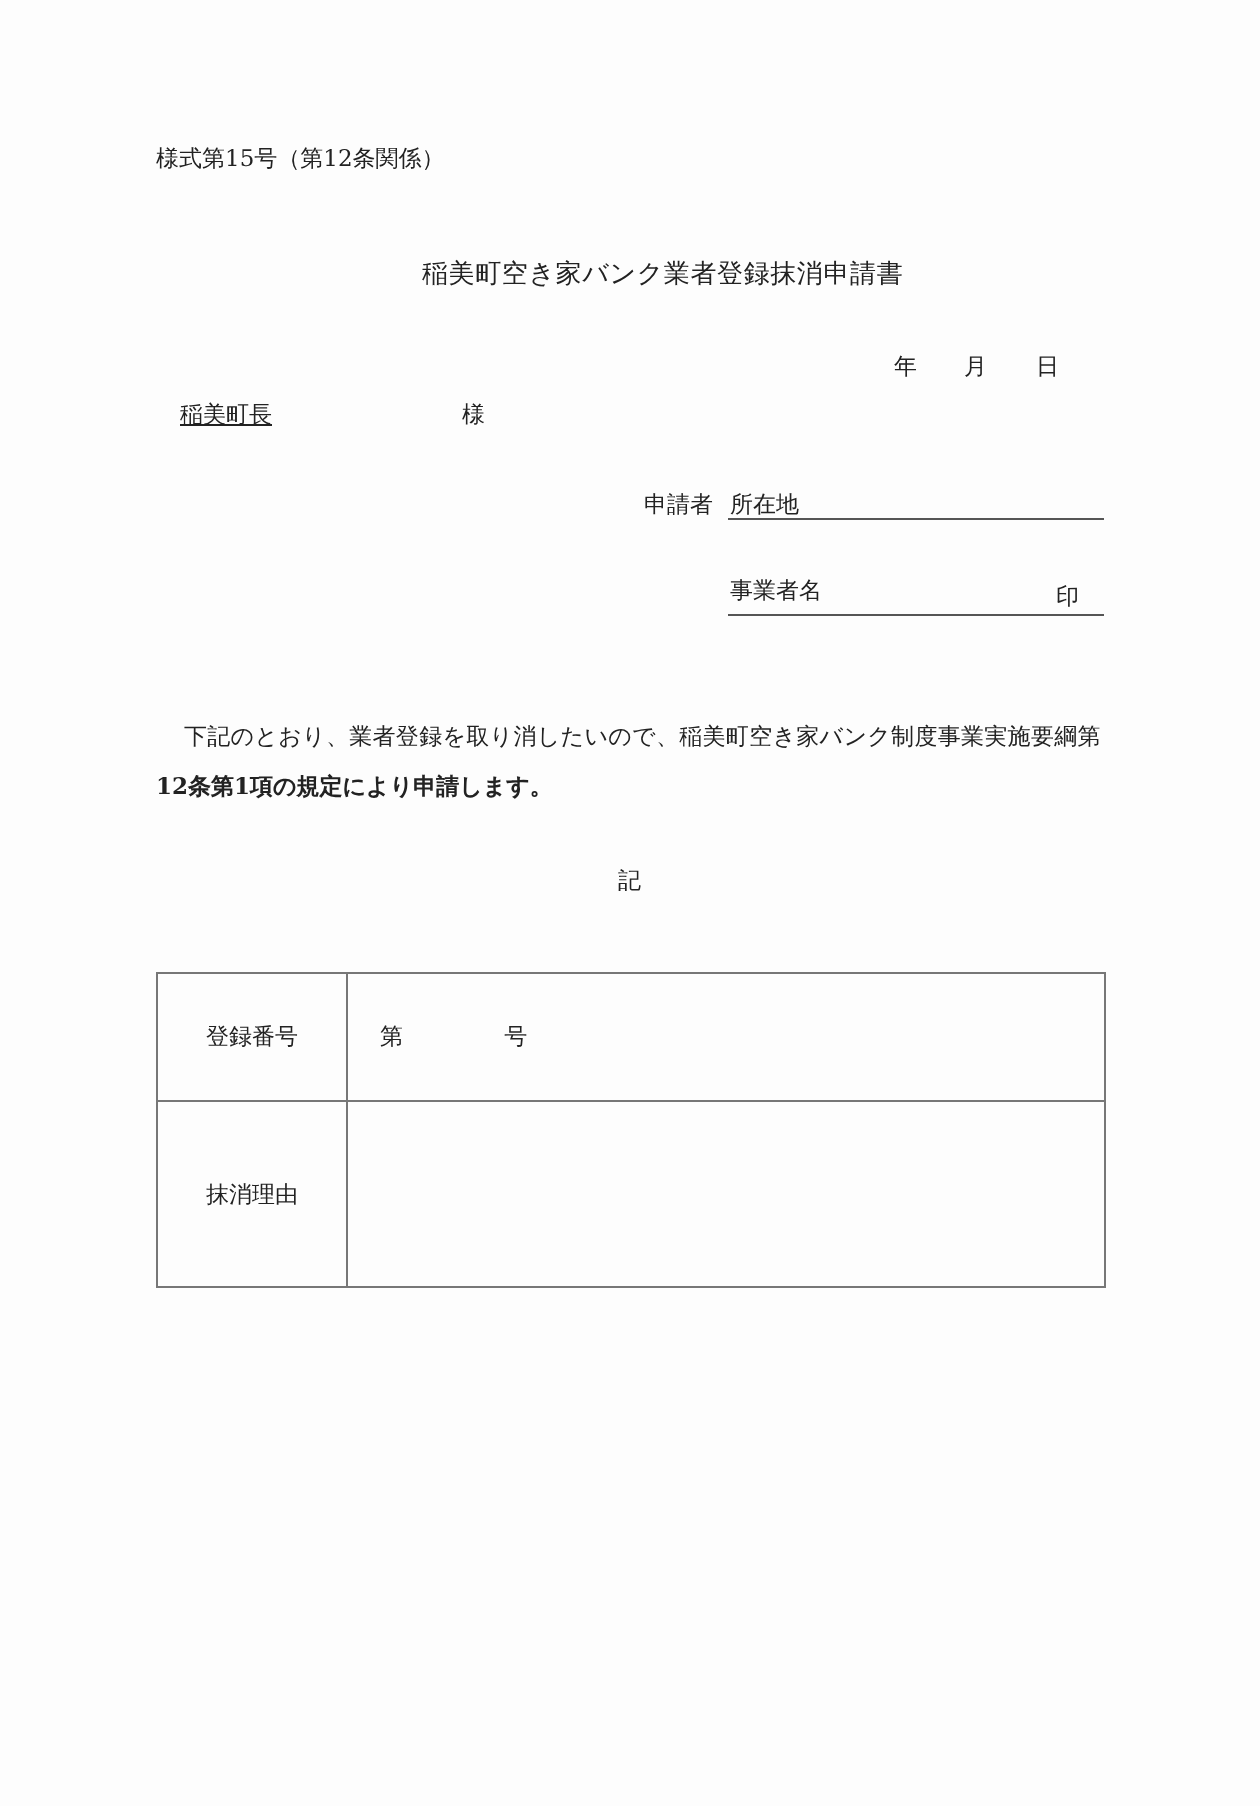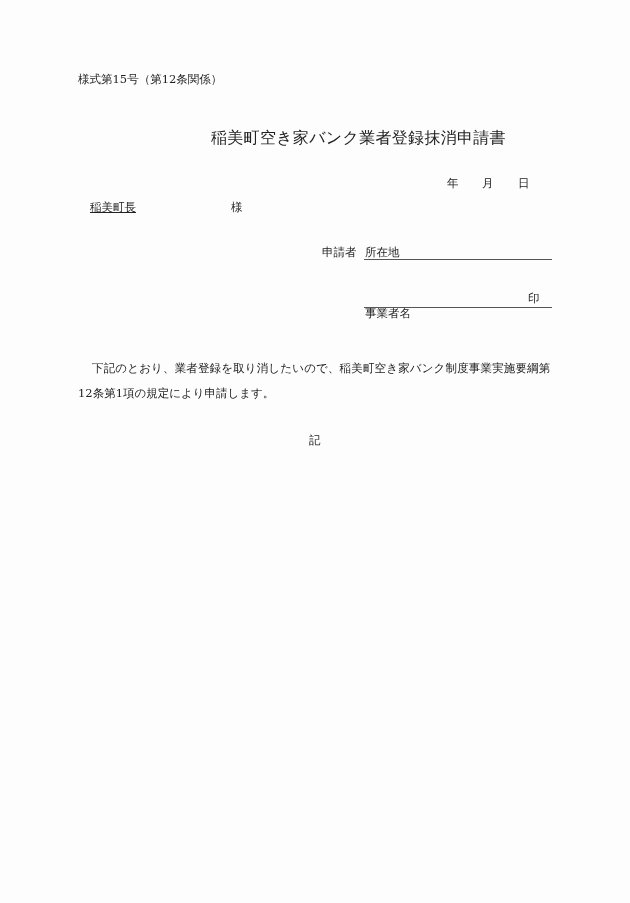"稲美町空き家バンク業者登録抹消申請書" div.abs { font-size: 16px -> 13px }
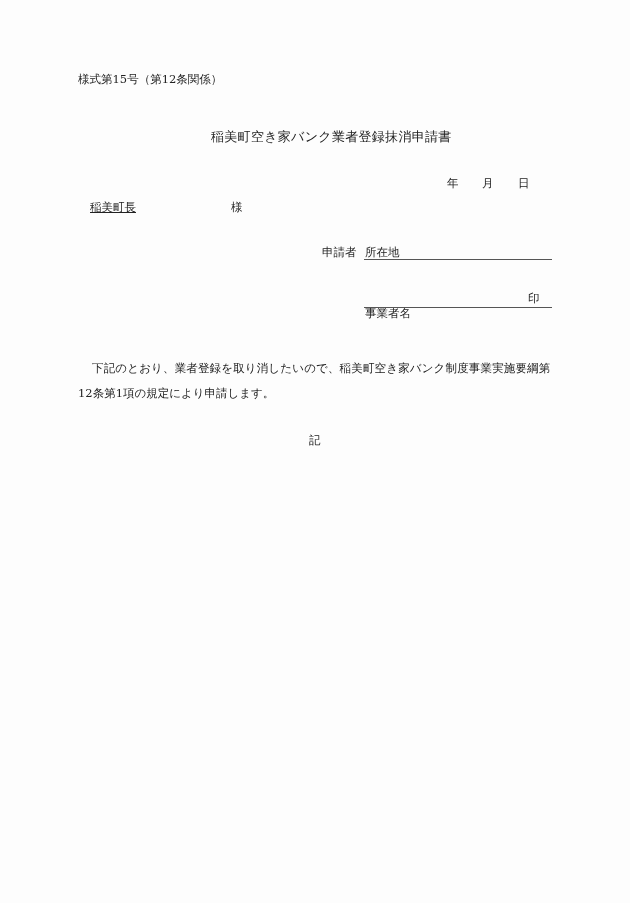"事業者名" div.abs { top: 306px -> 288px }
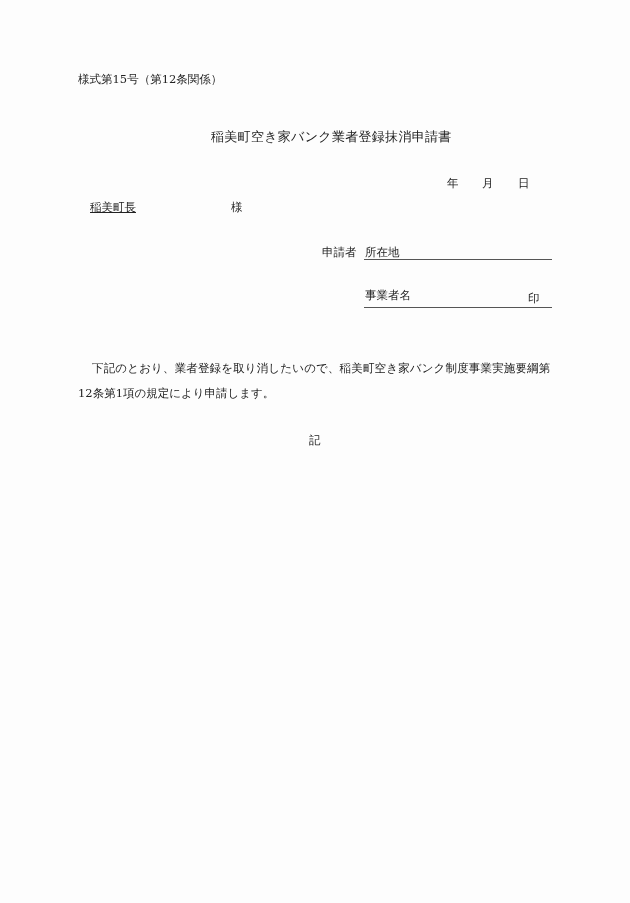"12条第1項の規定により申請します。" div.abs { font-weight: none -> bold }
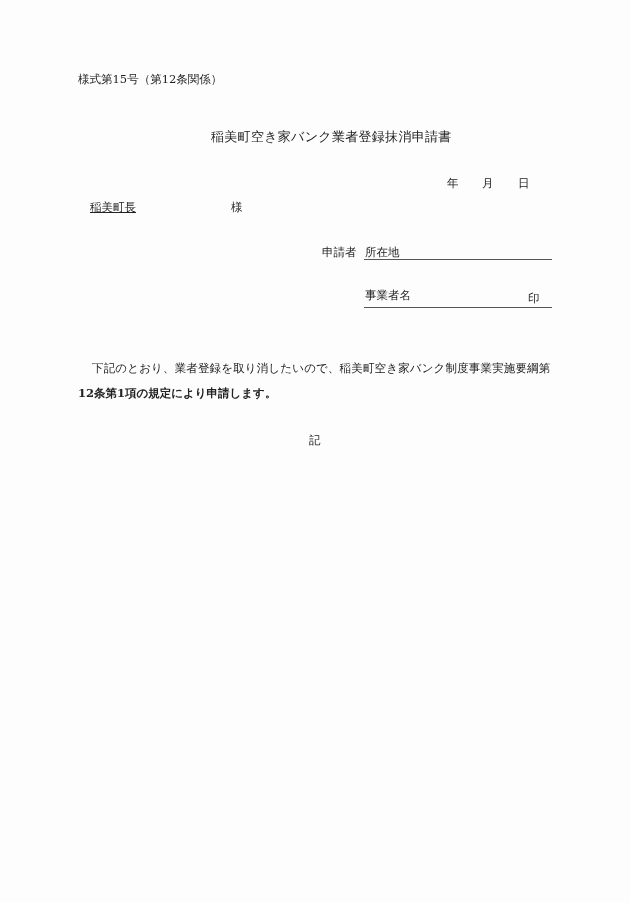"登録番号" tr { html: none -> <tr> <td>登録番号</td> <td> <span>第</span> <span>号</span> </td> </tr> }
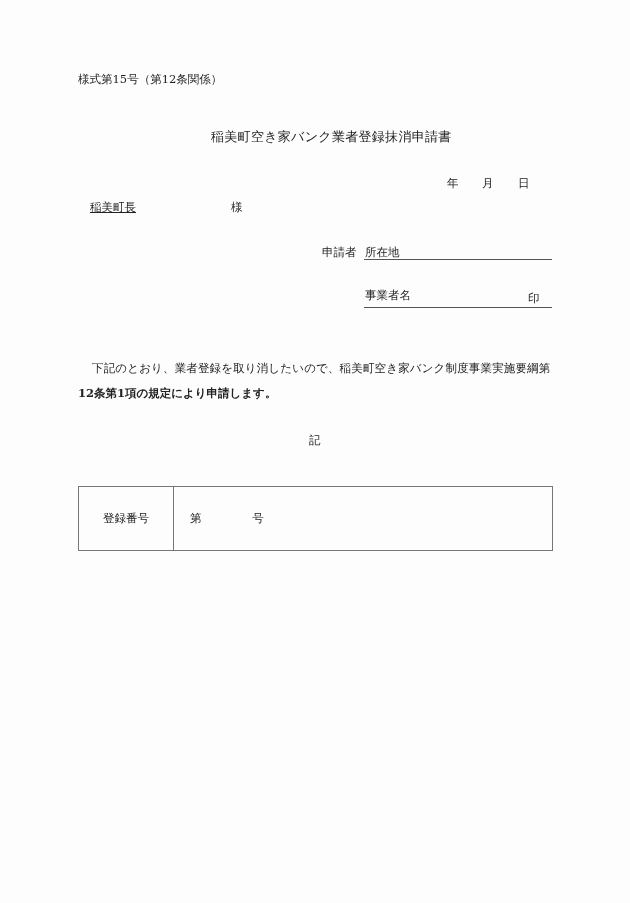"抹消理由" tr { html: none -> <tr> <td>抹消理由</td> <td></td> </tr> }
